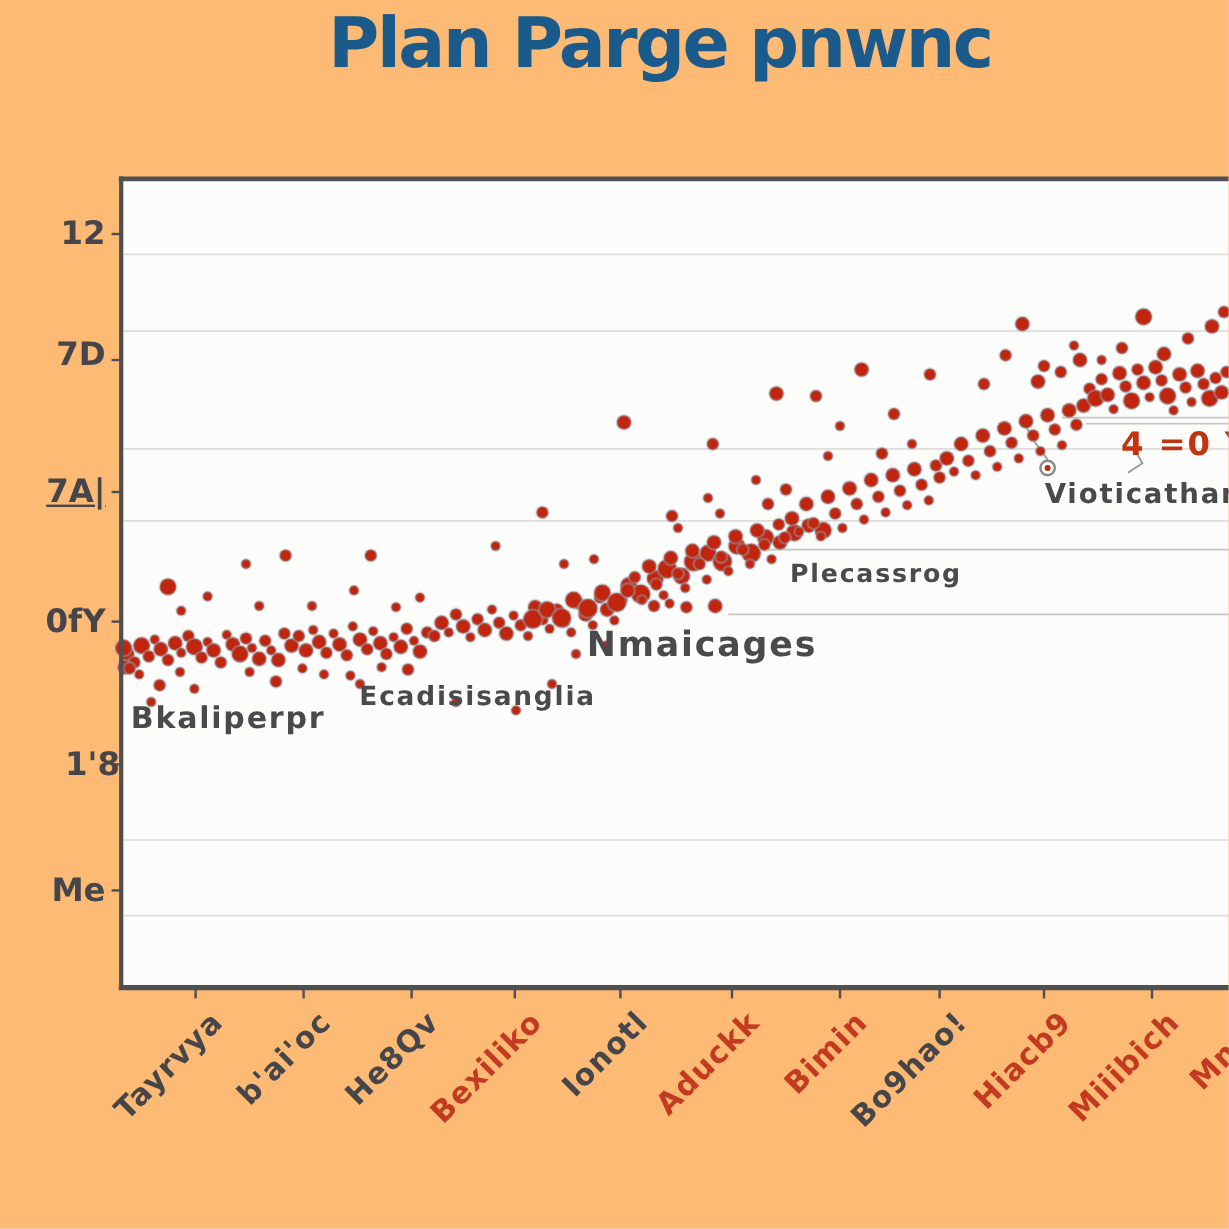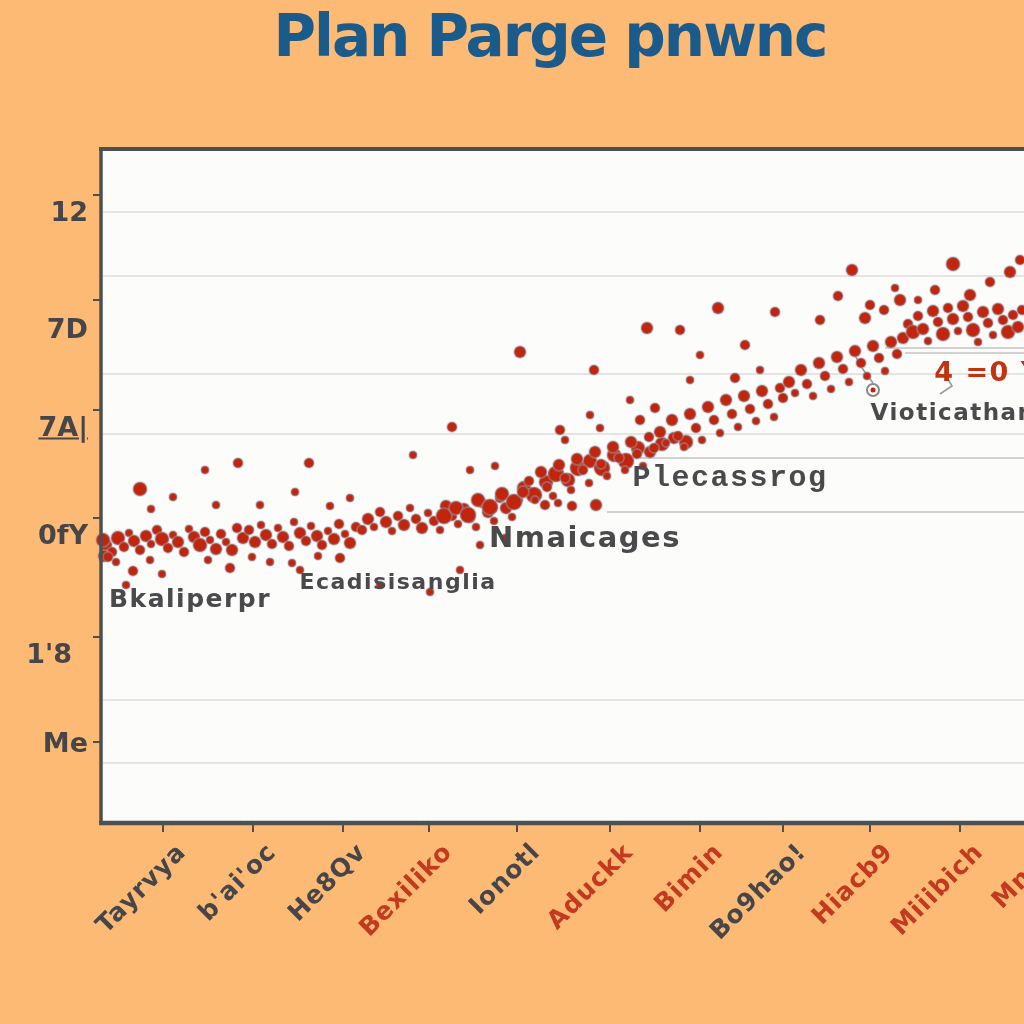"12" .ylab { margin-top: 16px -> none }
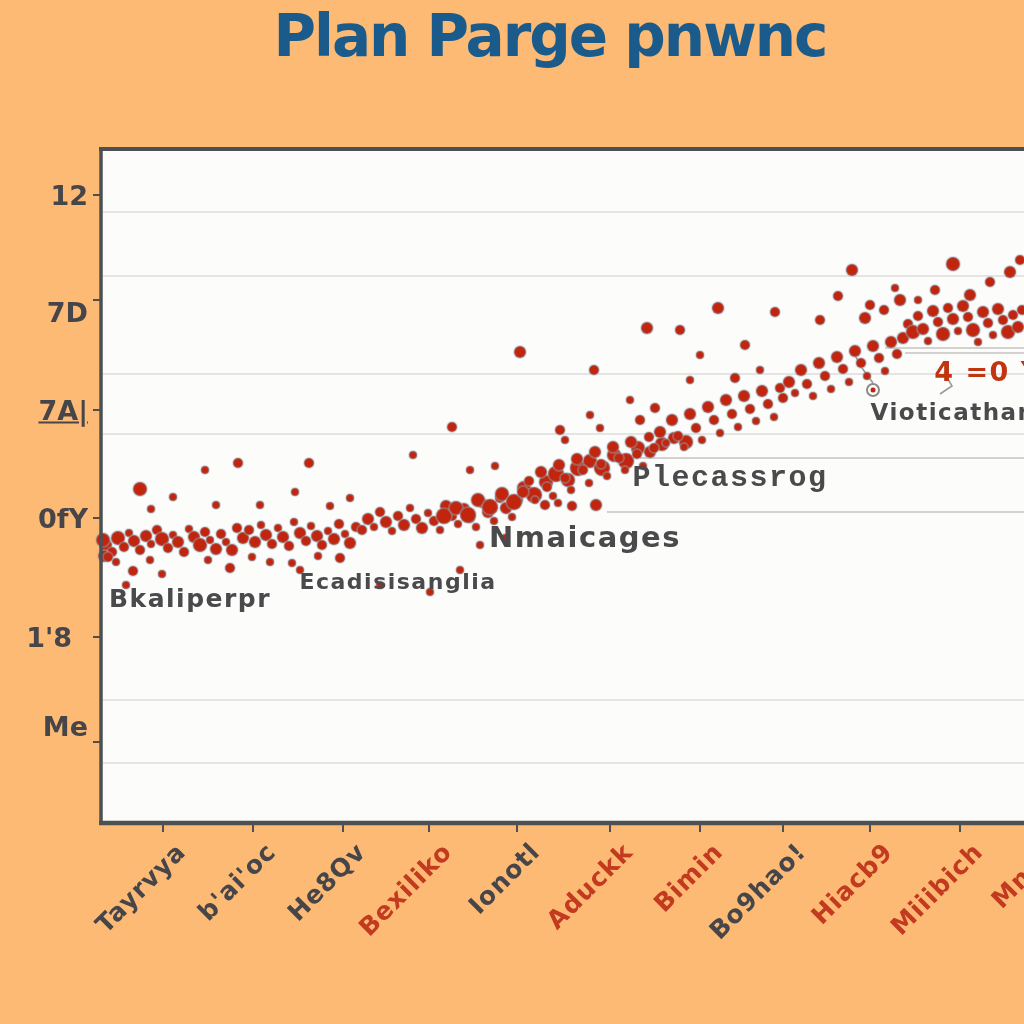"7D" span.ylab { top: 312px -> 296px }
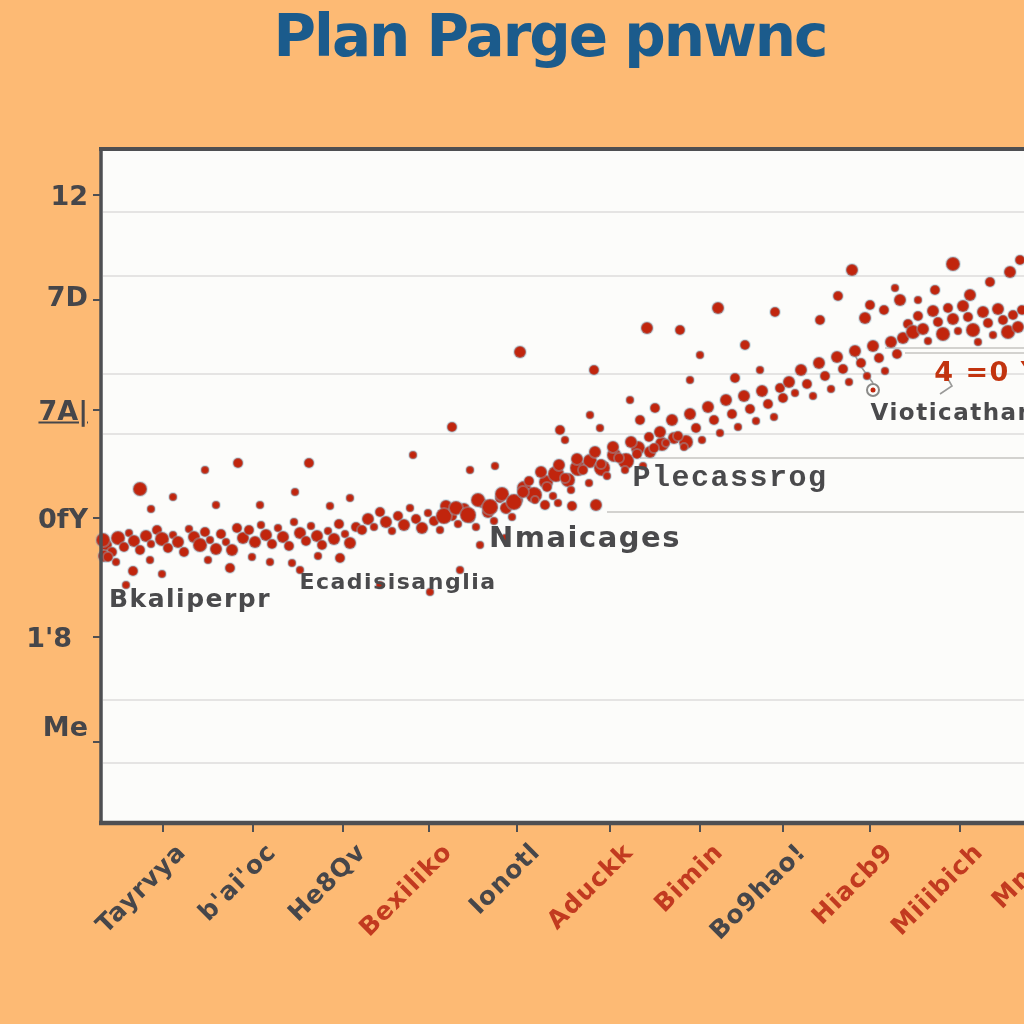"Plecassrog" span.ann { font-family: Liberation Mono, monospace -> none; font-size: 30px -> 21px }
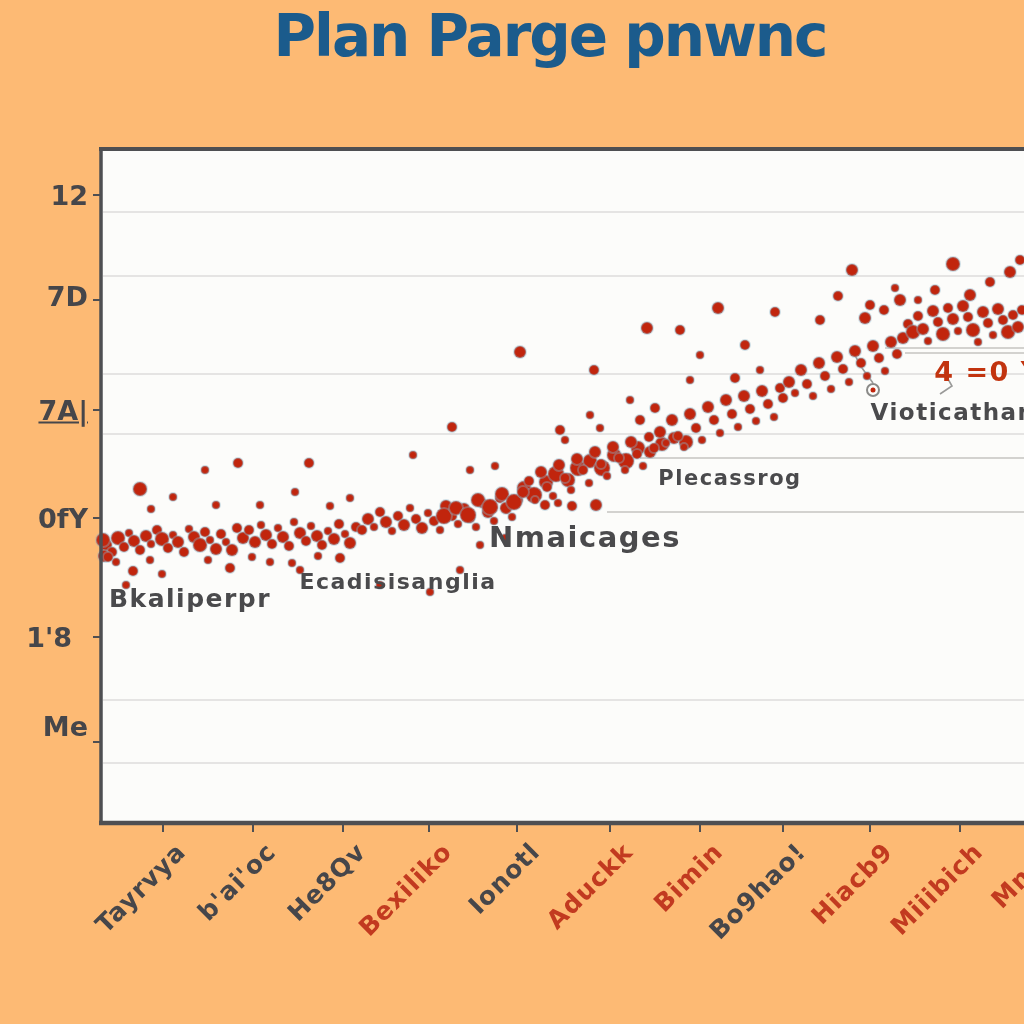"1'8" span.ylab { left: 72px -> 100px }
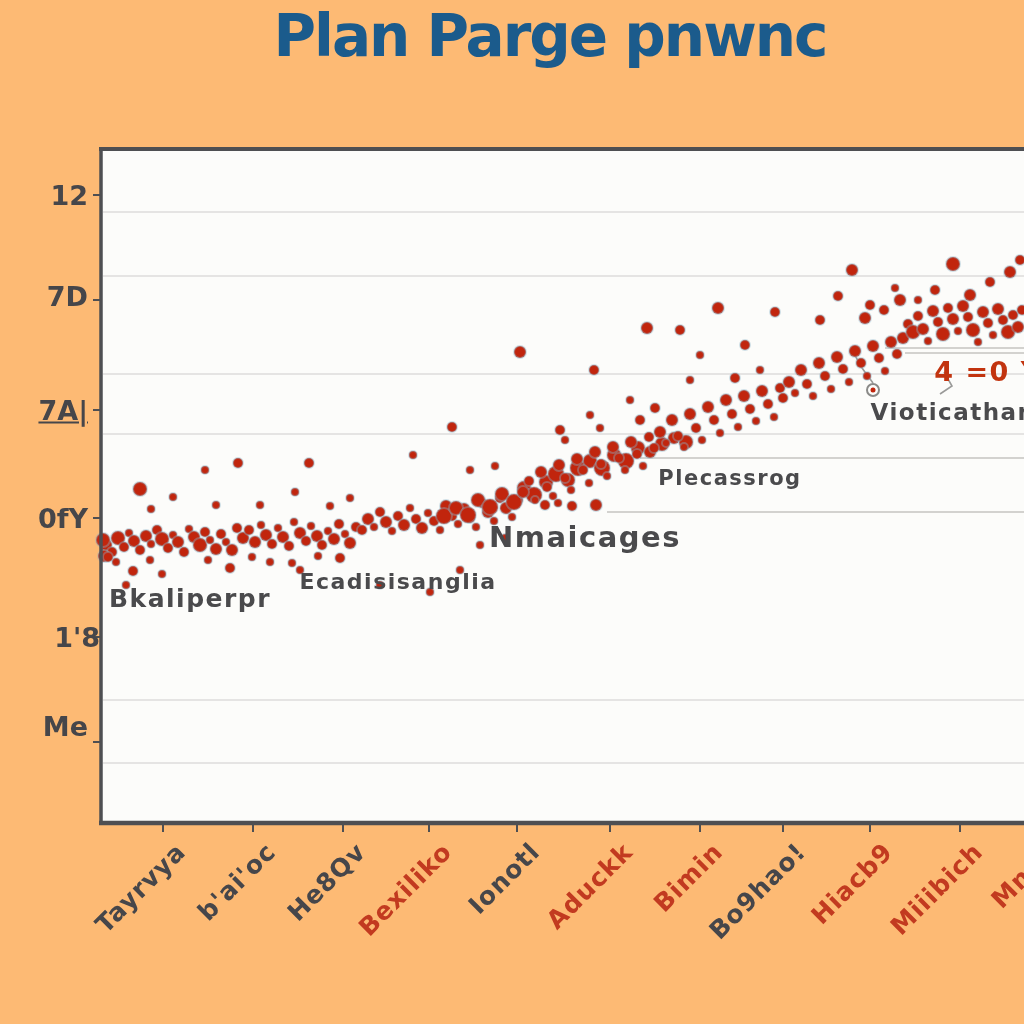"Me" span.ylab { top: 726px -> 742px }
